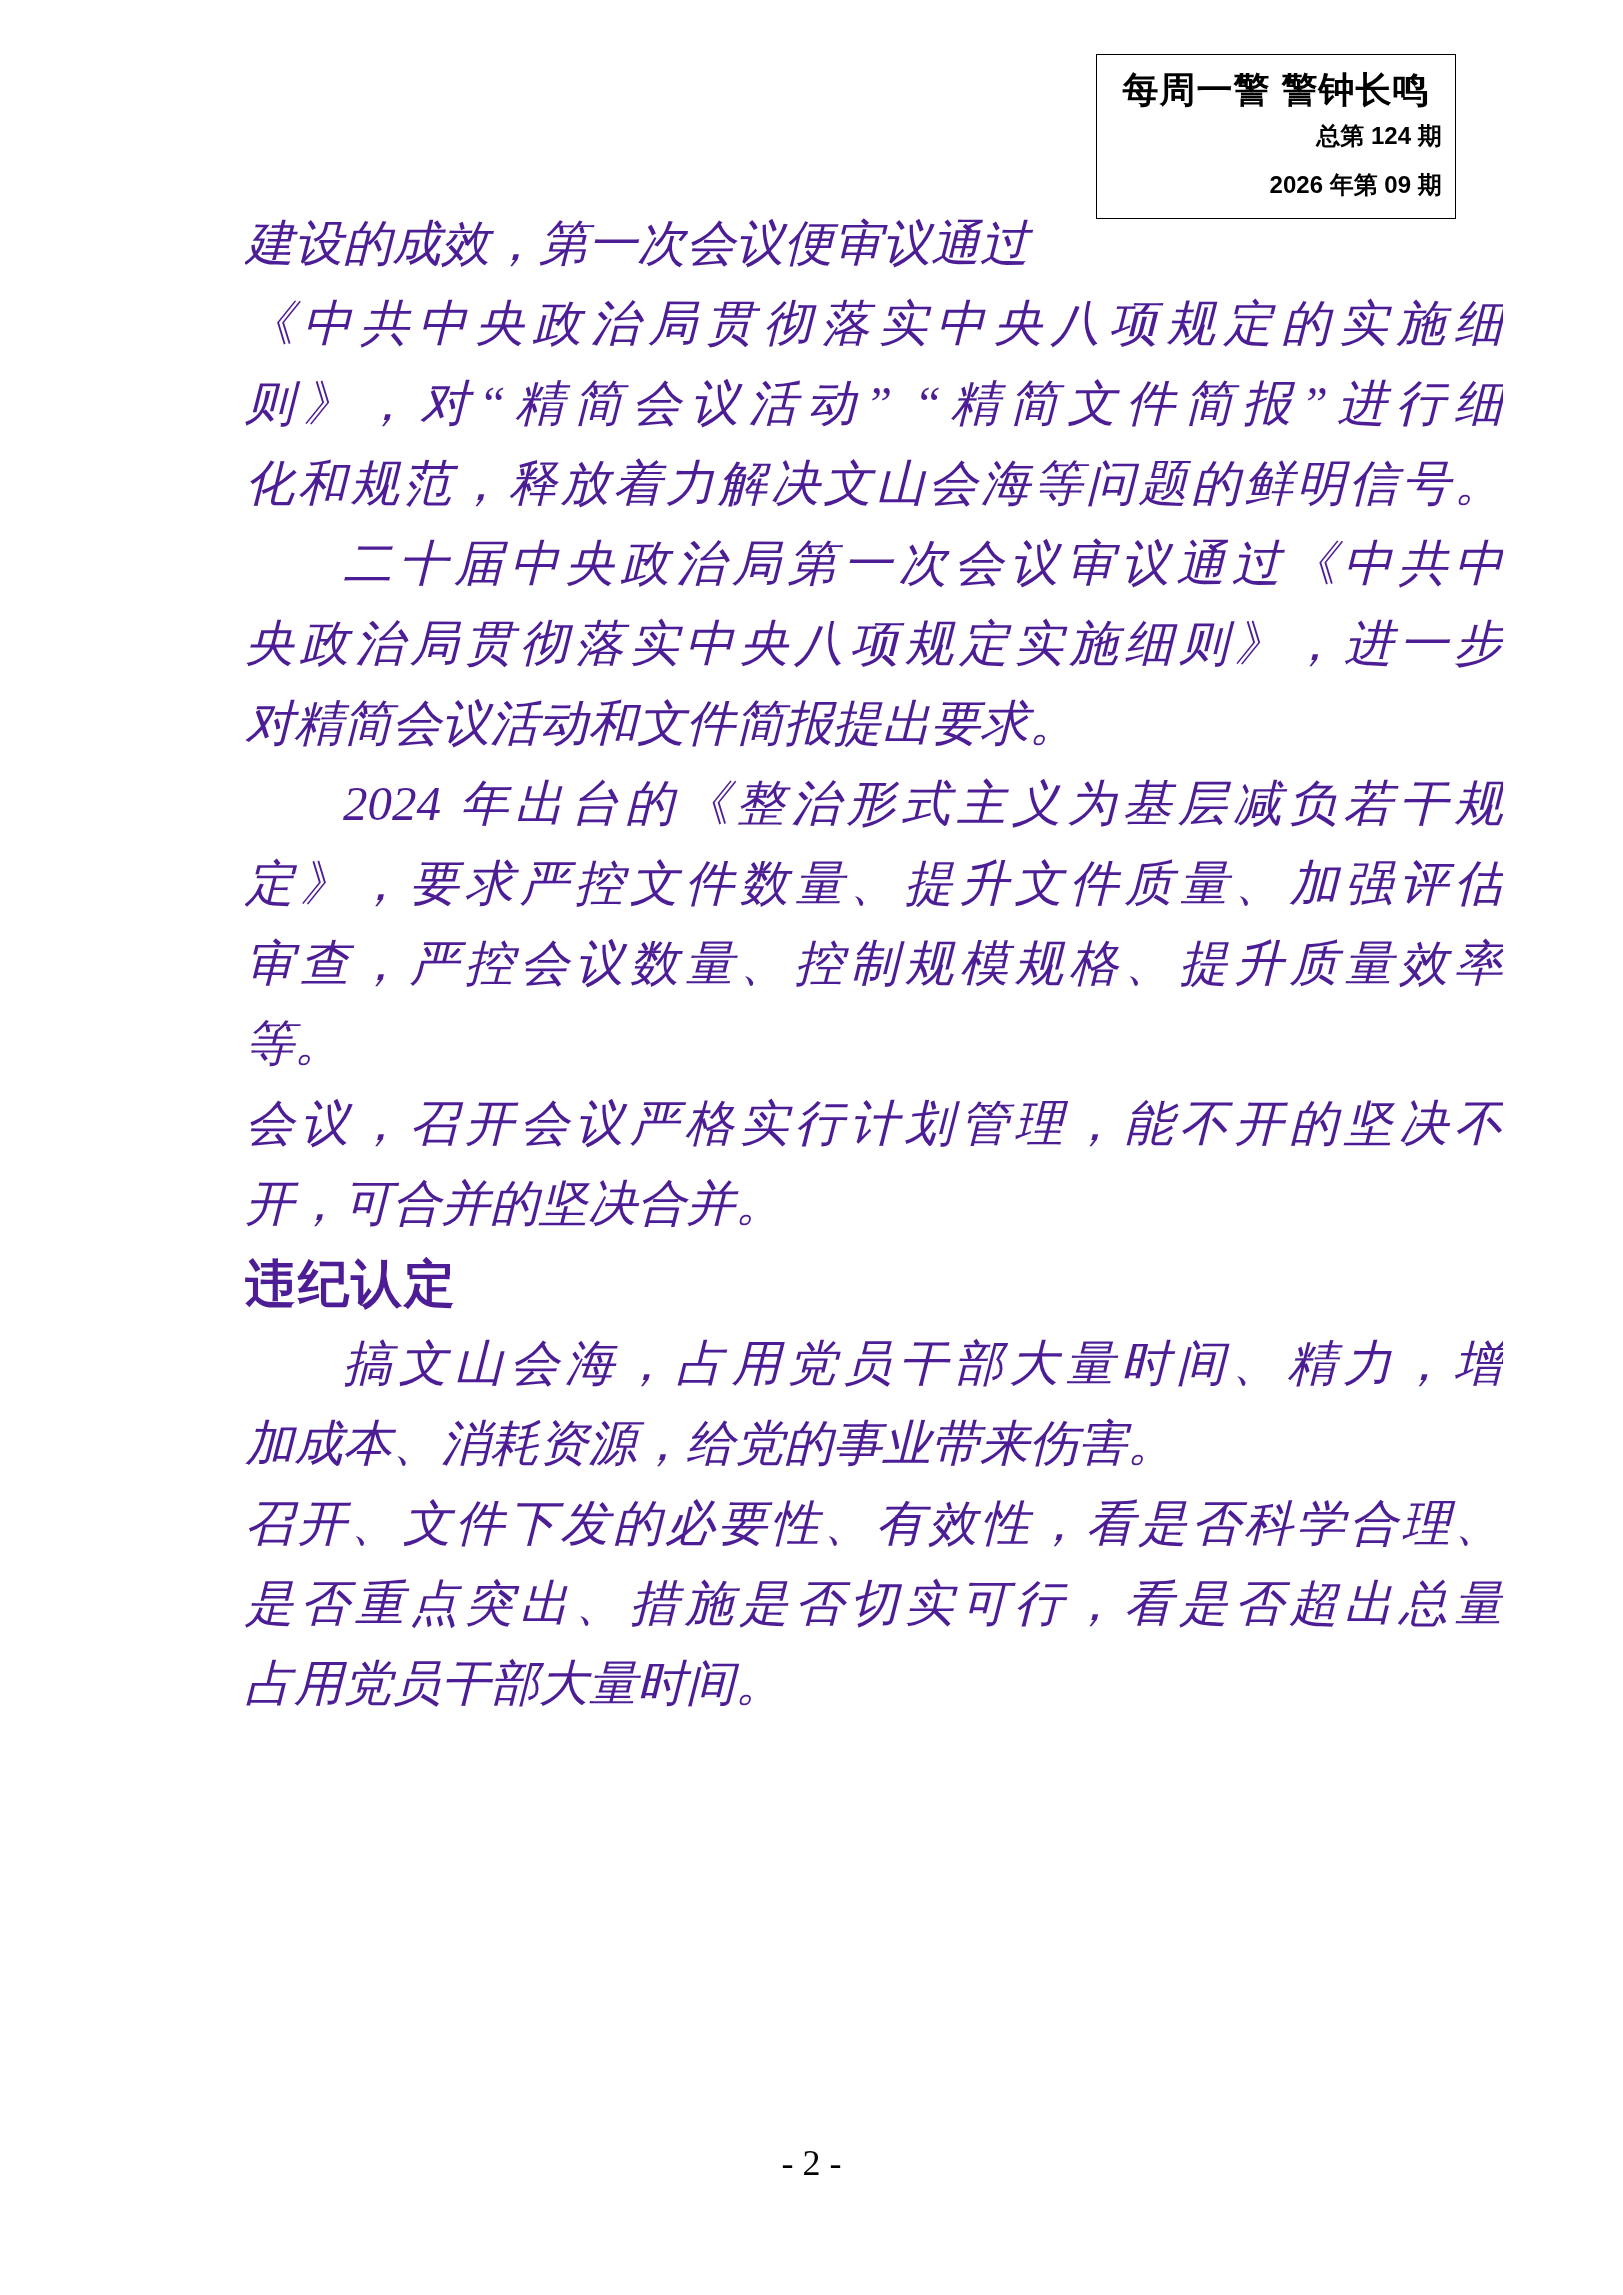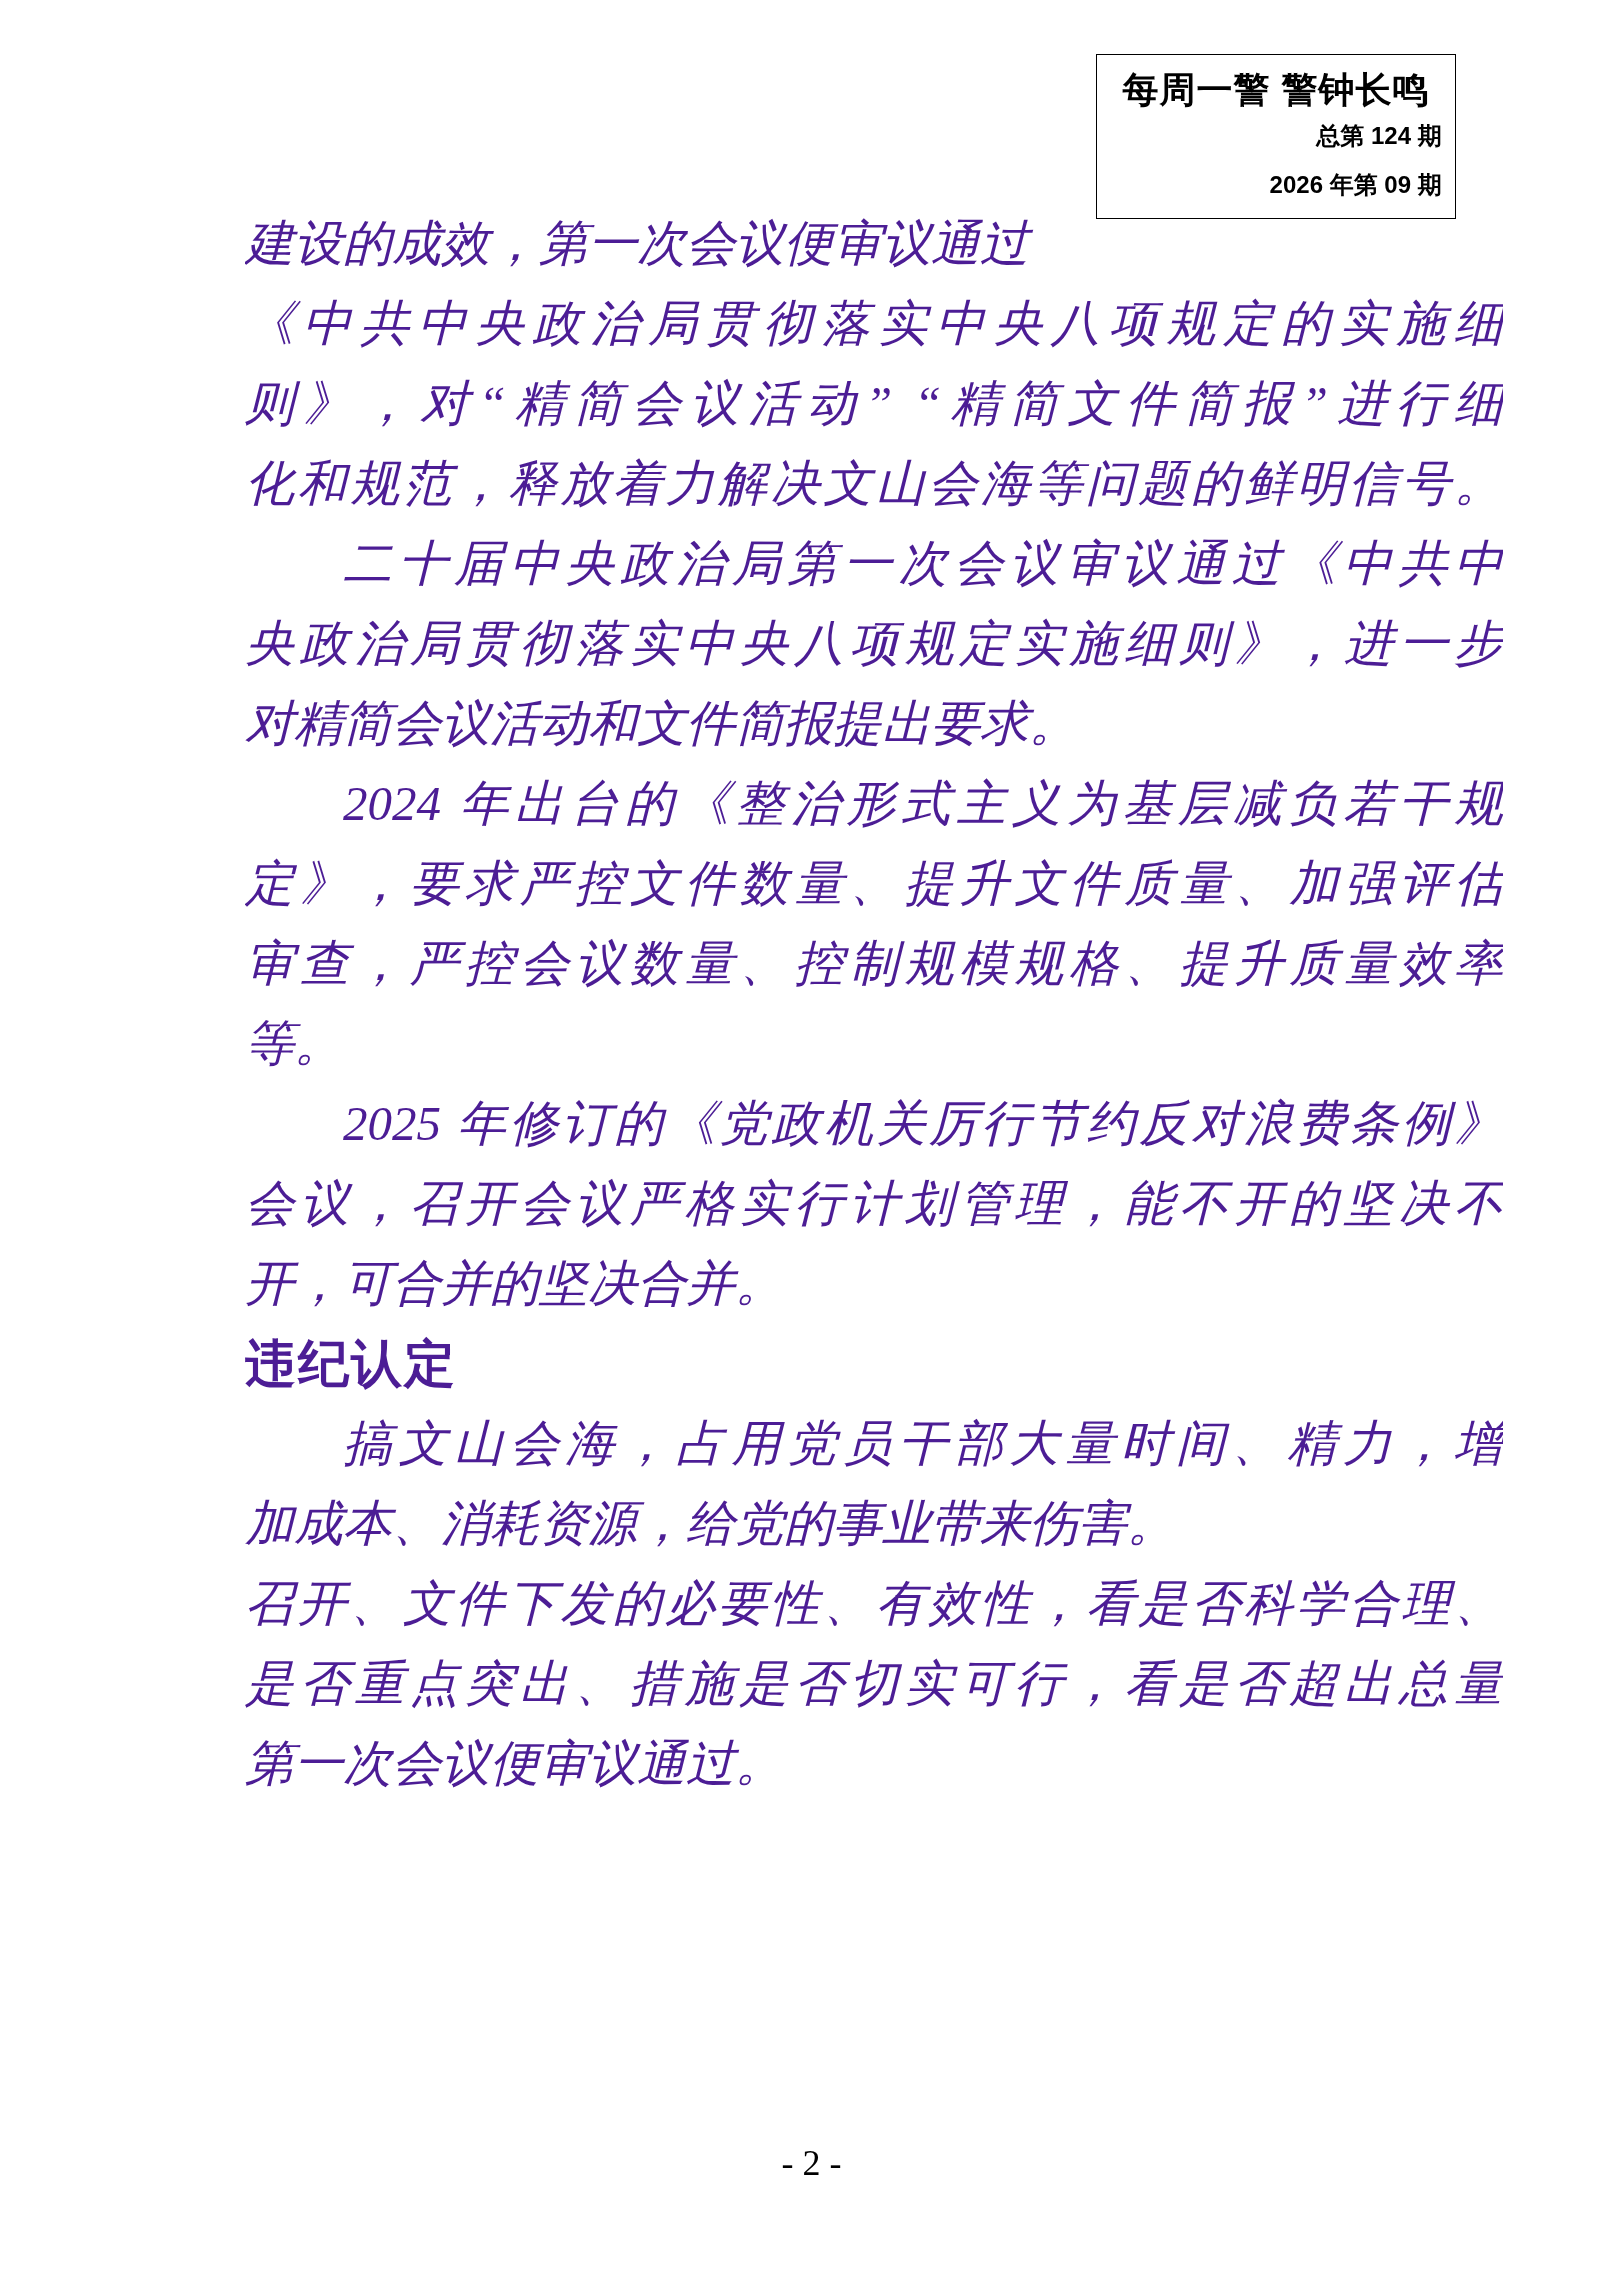"2025 年修订的《党政机关厉行节约反对浪费条例》" div.bline { html: <div>2025 年修订的《党政机关厉行节约反对浪费条例》</div> -> none }
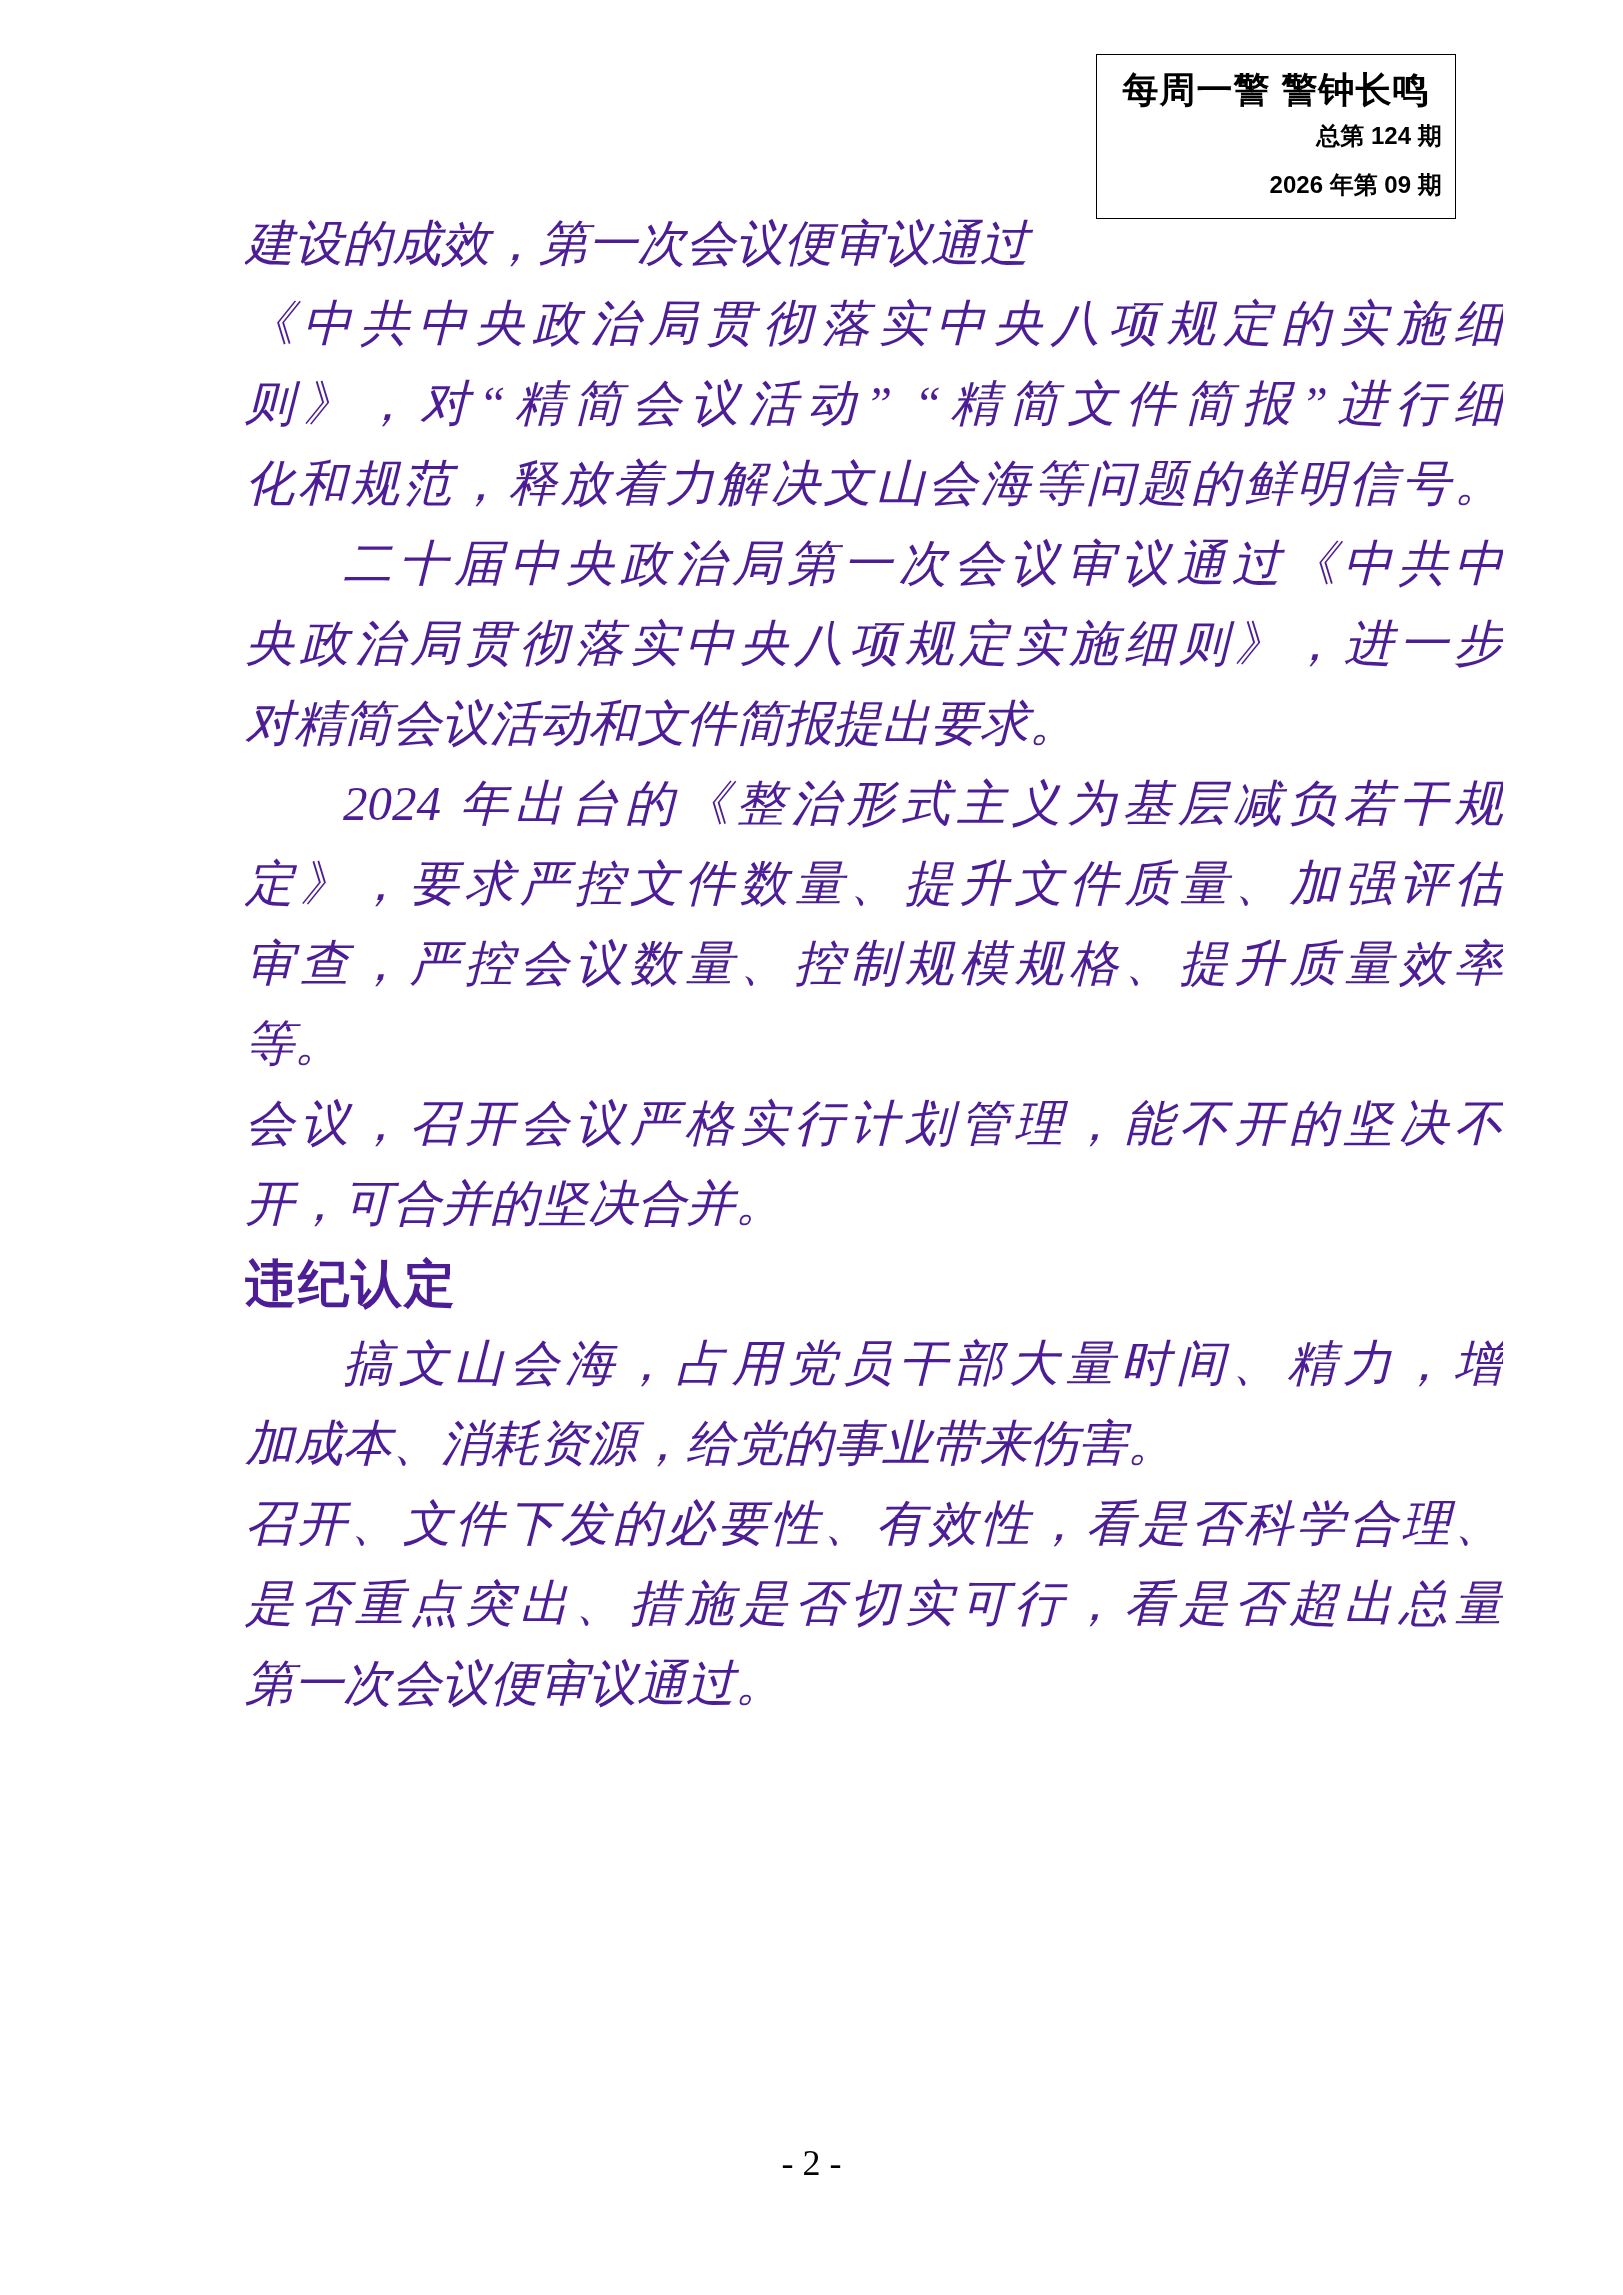"第一次会议便审议通过。" div.bline { text: 第一次会议便审议通过 -> 占用党员干部大量时间 }
